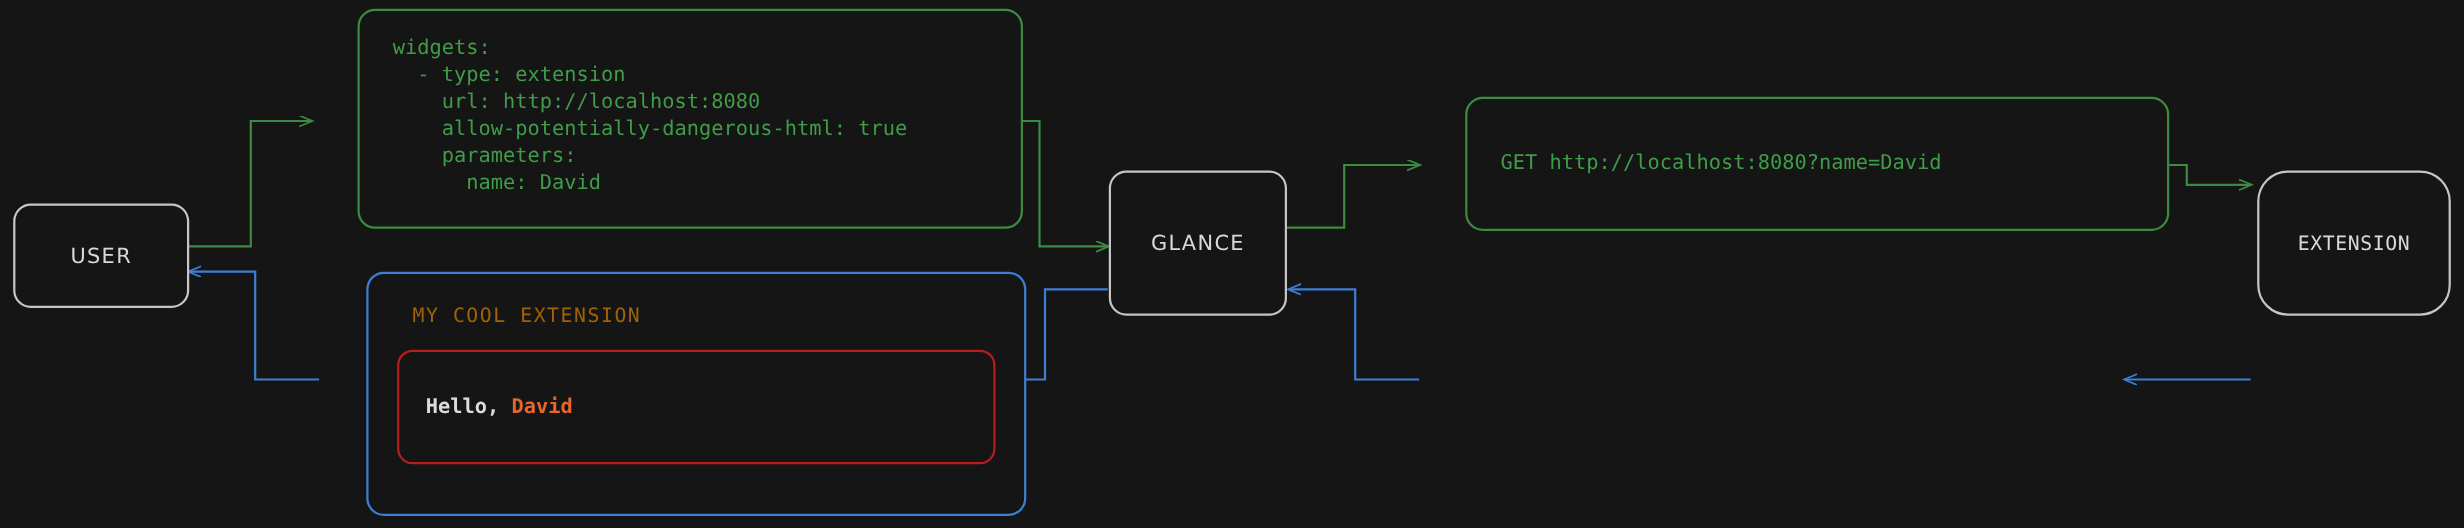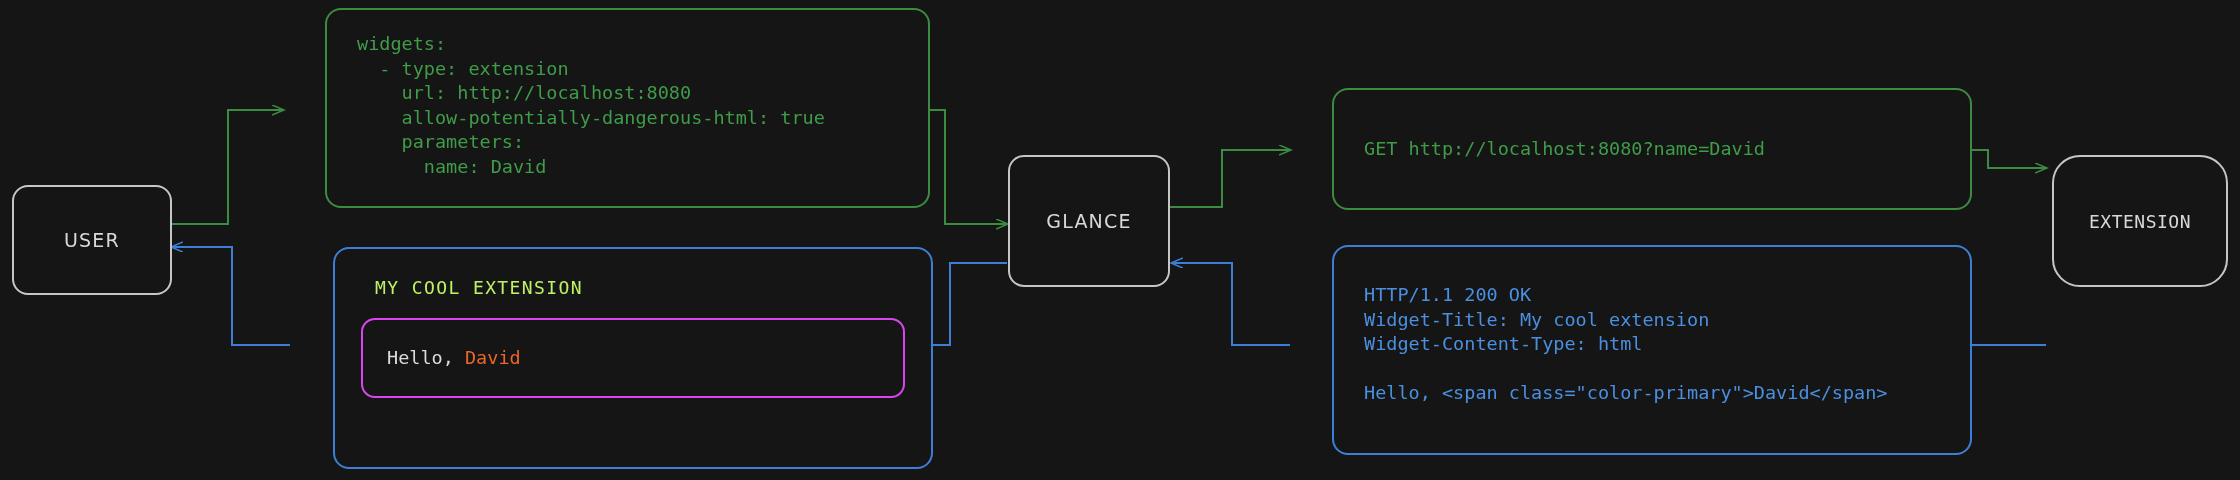"USER" div.node { height: 110px -> 95px }
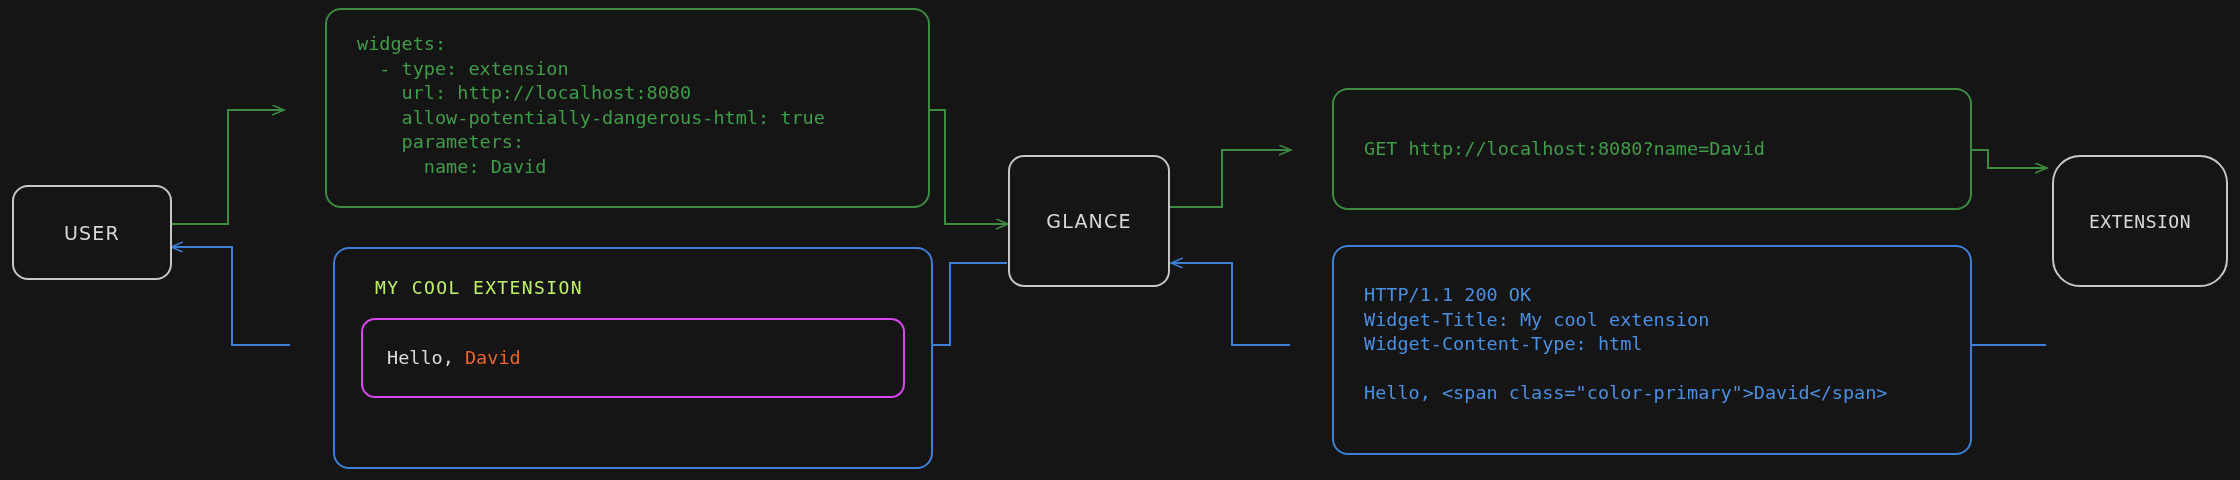"MY COOL EXTENSION" .widget-title { color: #bef264 -> #a16207 }
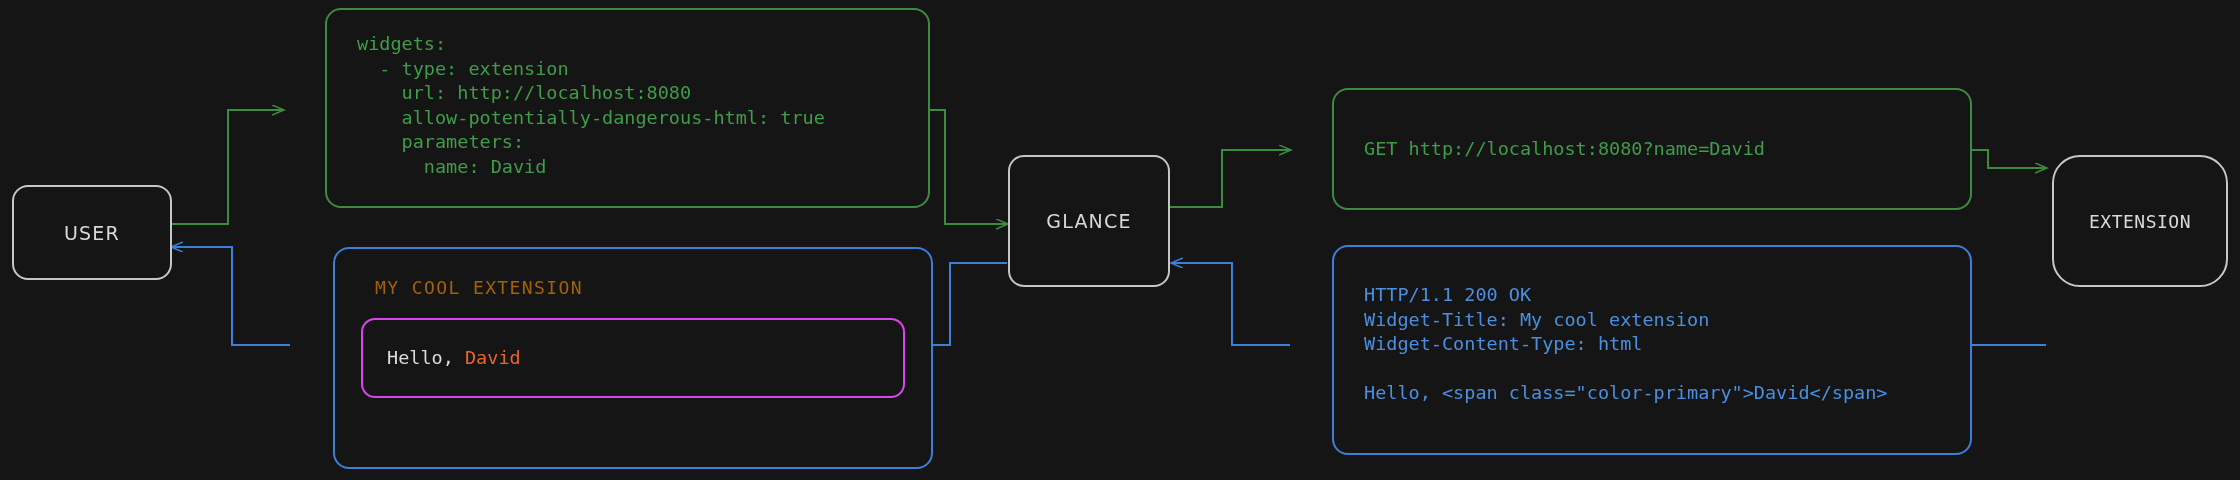"HTTP/1.1 200 OK" div.panel { html: <div> <pre>HTTP/1.1 200 OK Widget-Title: My cool extension Widget-Content-Type: html Hello, &lt;span class="color-primary"&gt;David&lt;/span&gt;</pre> </div> -> none }
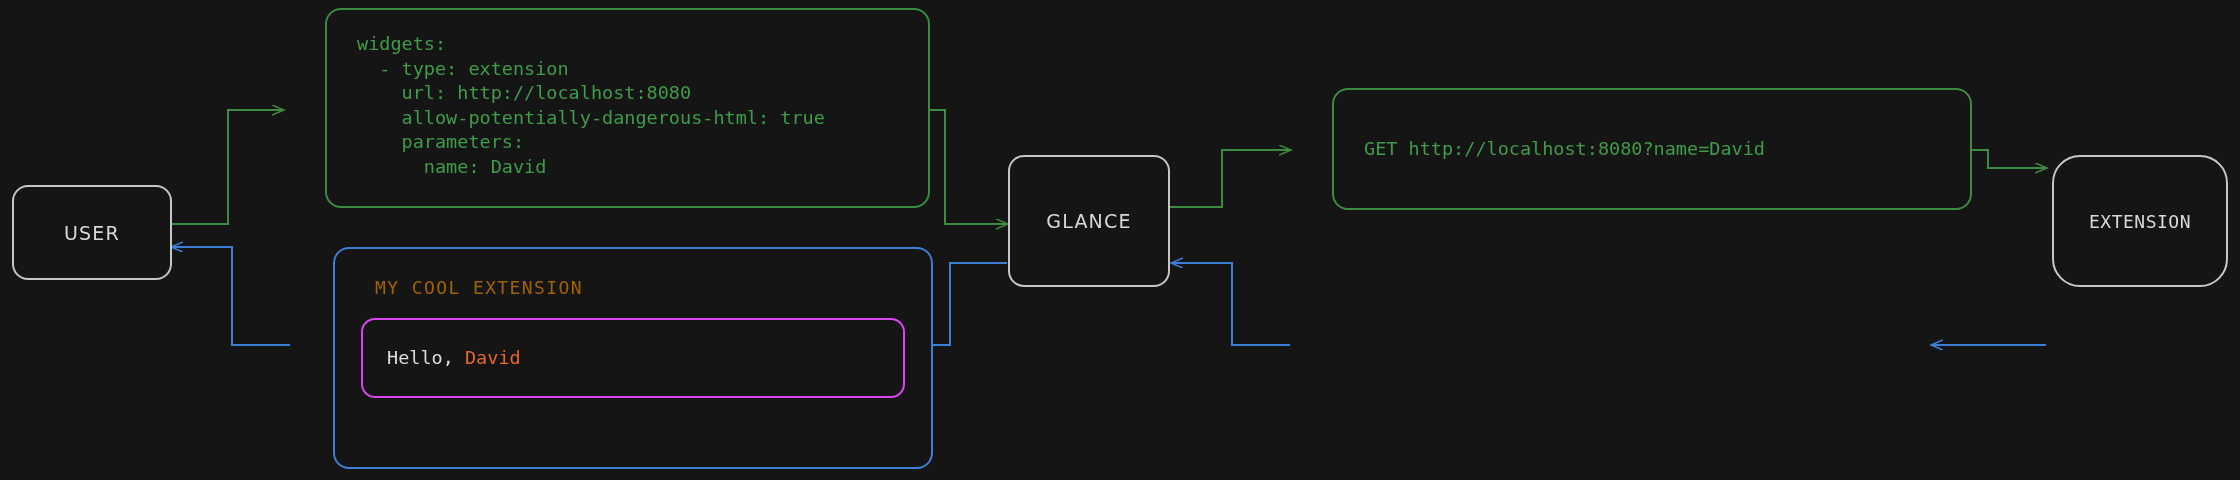"Hello, David" .widget-body { border: 2px solid #d946ef -> 2px solid #b91c1c; font-weight: none -> bold; padding: 26px 24px -> 38px 24px }
